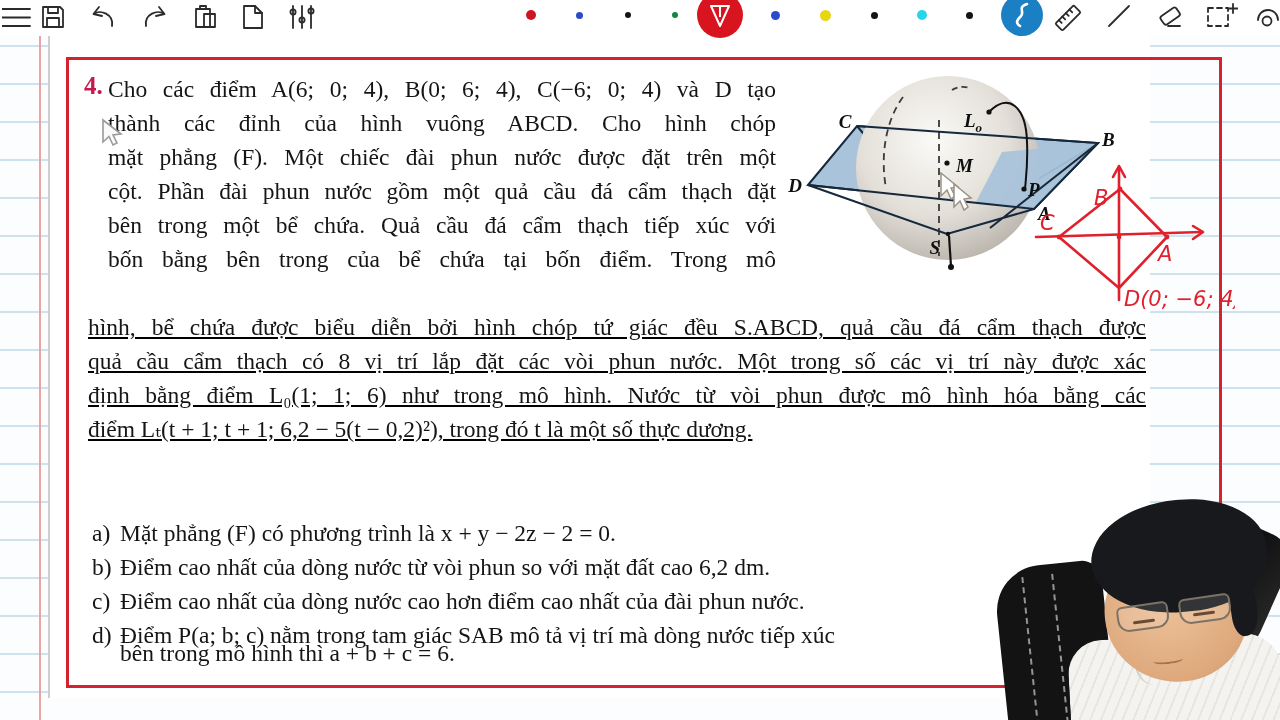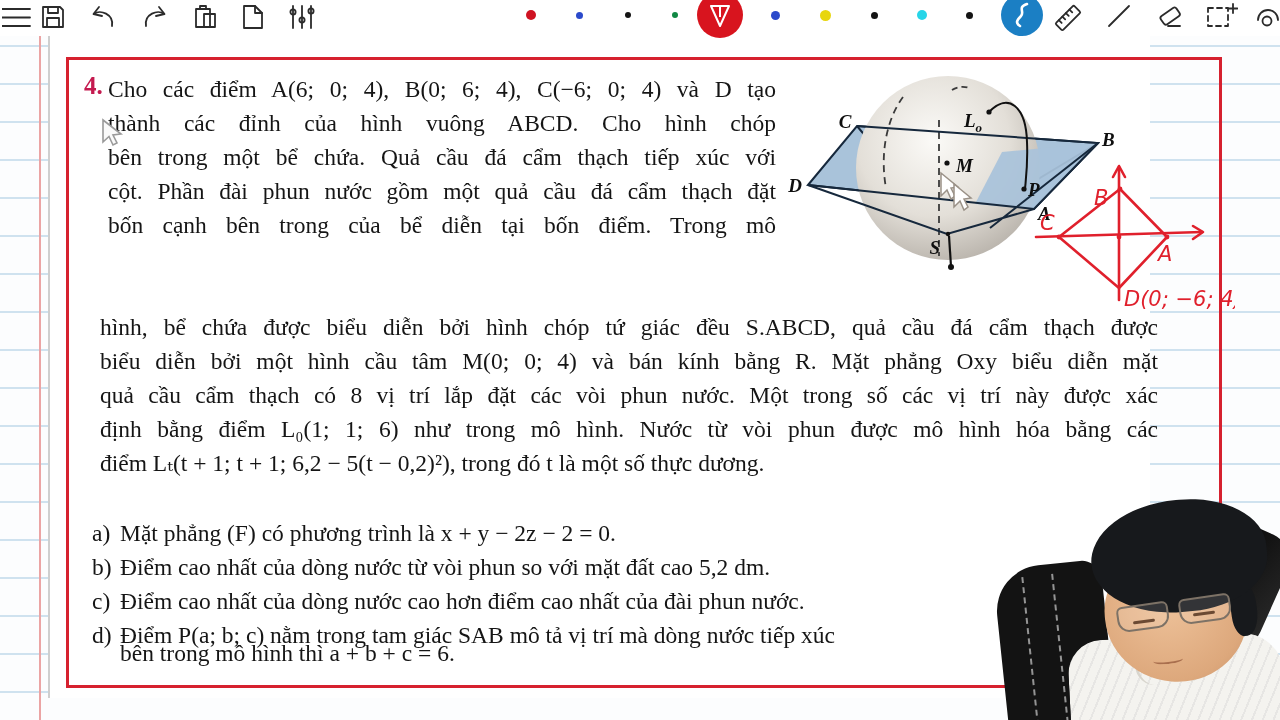"mặt phẳng (F). Một chiếc" div.tx { html: none -> <div>mặt phẳng (F). Một chiếc đài phun nước được đặt trên một</div> }
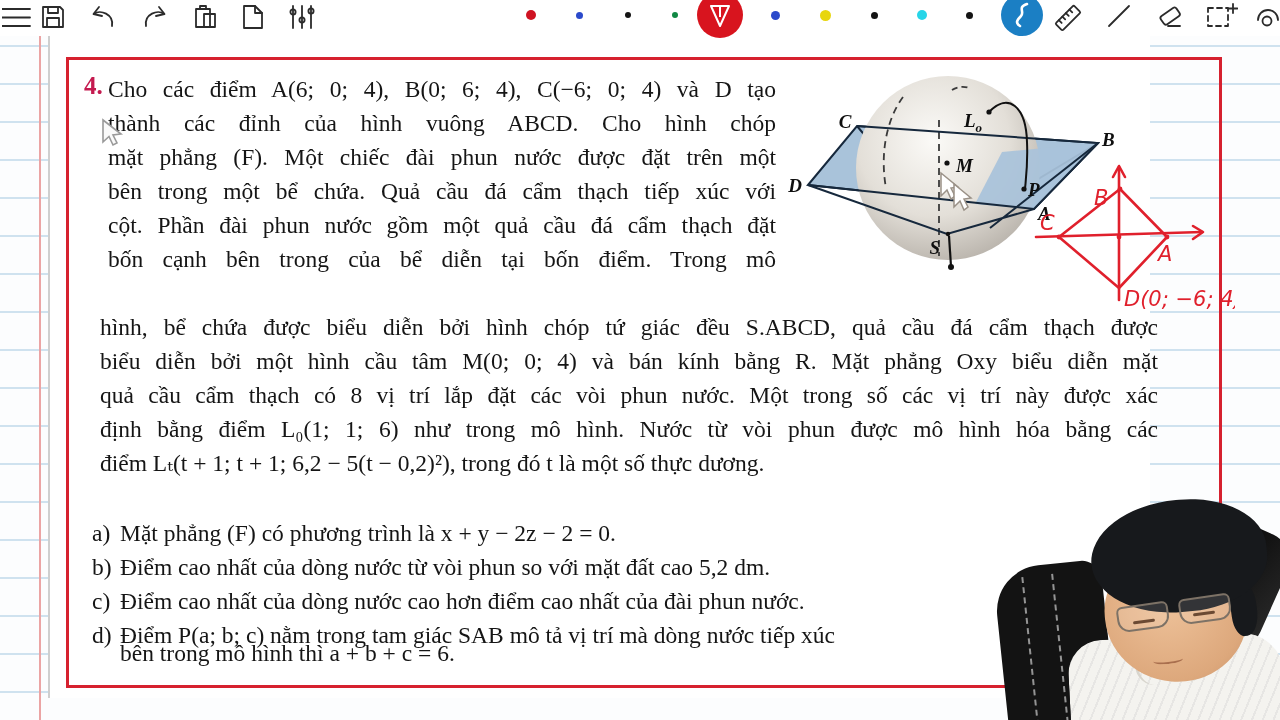"bên trong một bể chứa." div.tx { order: before "cột. Phần đài phun nước" -> after "cột. Phần đài phun nước" }
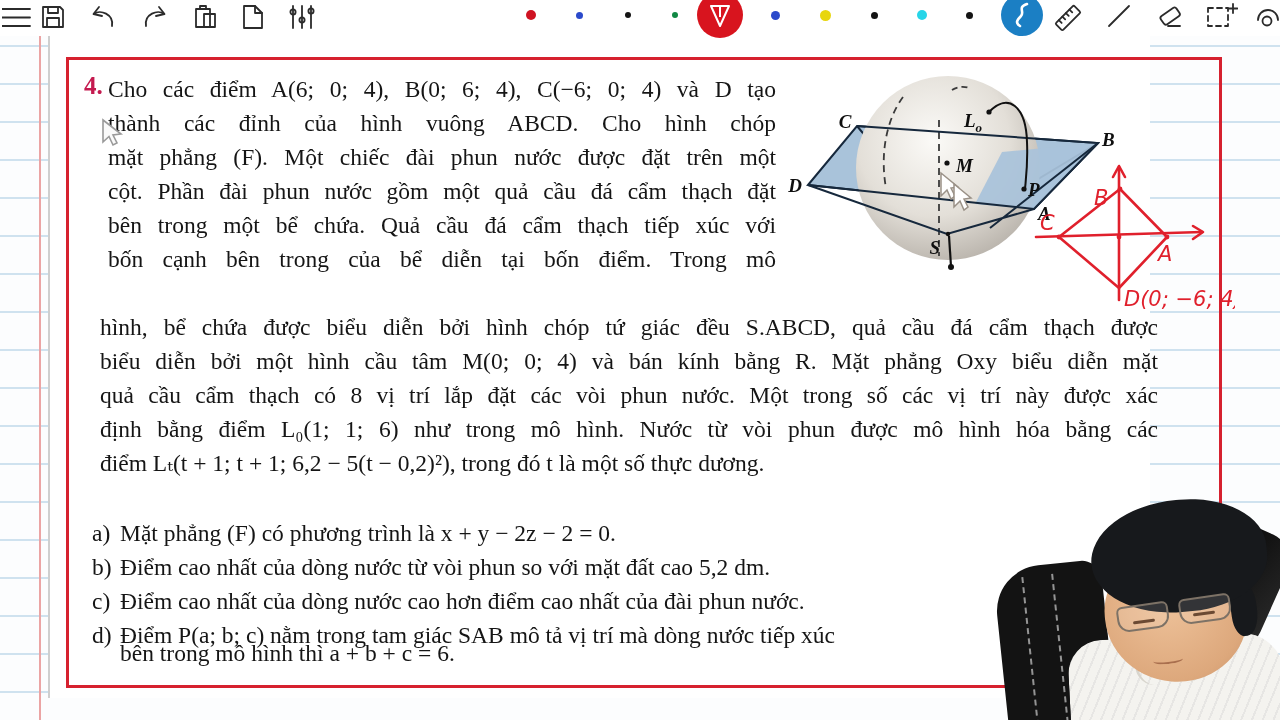"bốn cạnh bên trong của" div.tx { text: cạnh bên trong của bể diễn -> bằng bên trong của bể chứa }
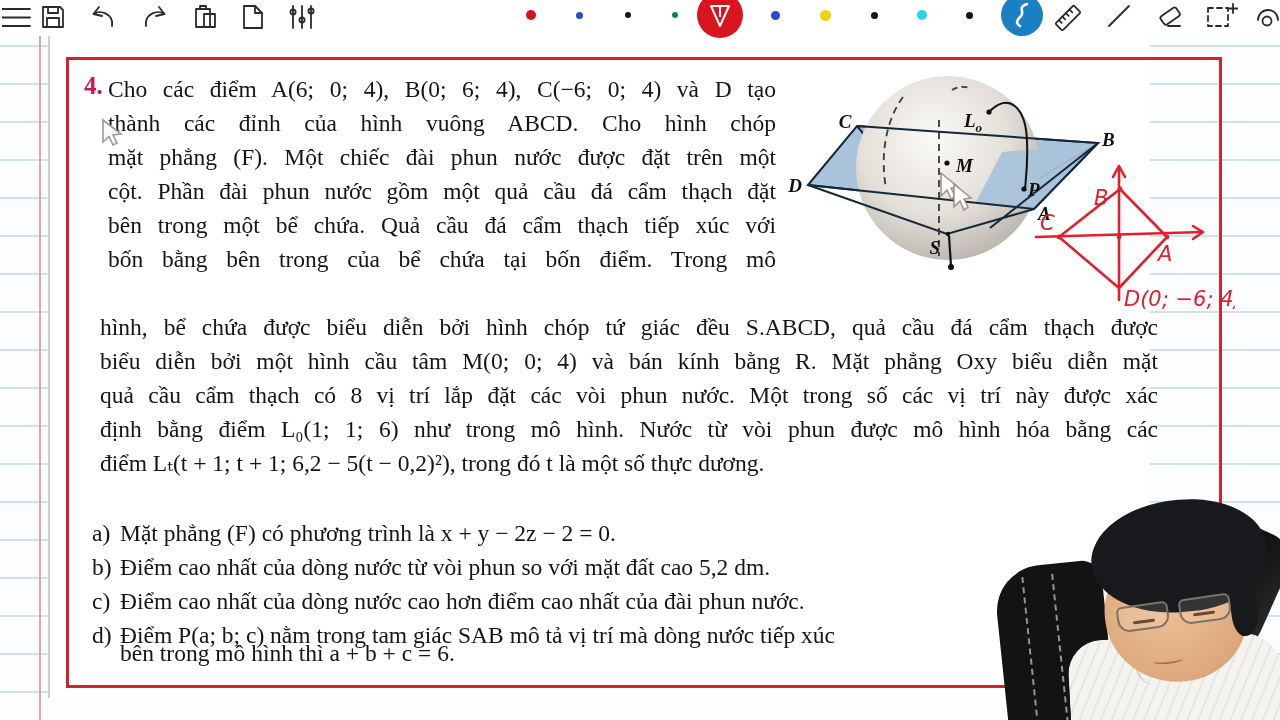"hình, bể chứa được biểu" #para2 { left: 100px -> 88px; text-decoration: none -> underline }
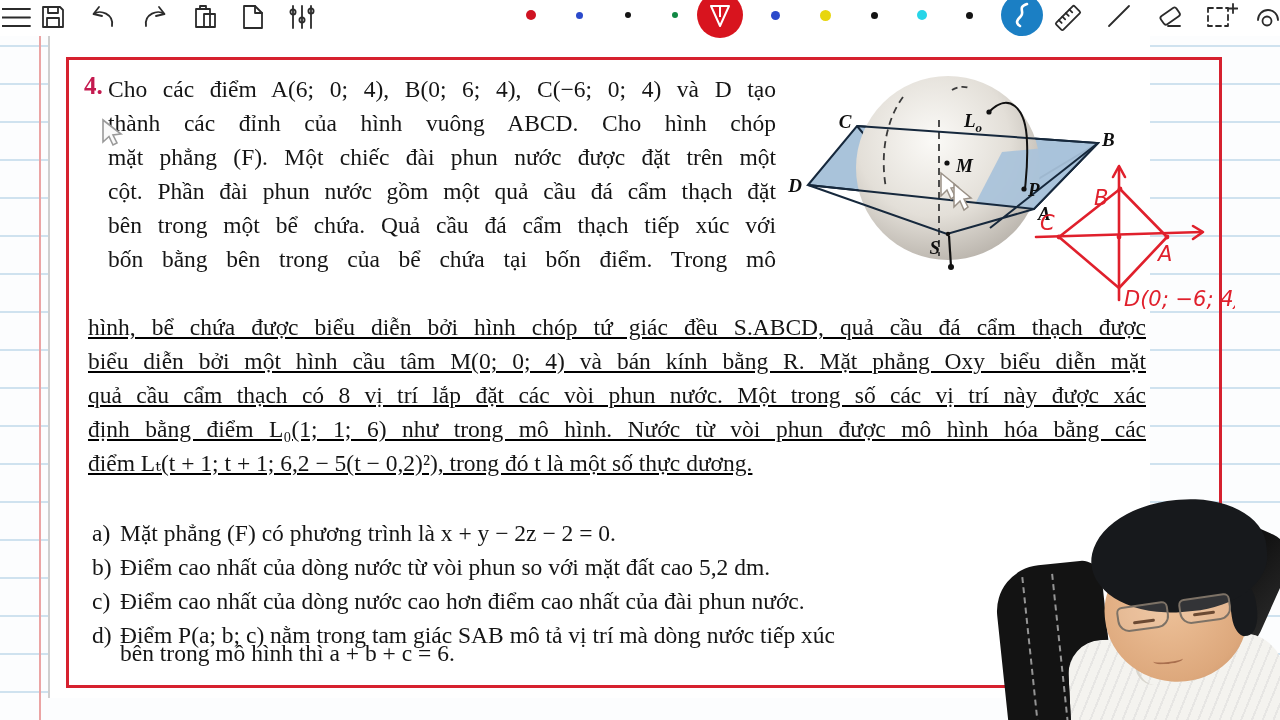"biểu diễn bởi một hình" div.tx { html: <div>biểu diễn bởi một hình cầu tâm M(0; 0; 4) và bán kính bằng R. Mặt phẳng Oxy biểu diễn mặt</div> -> none }
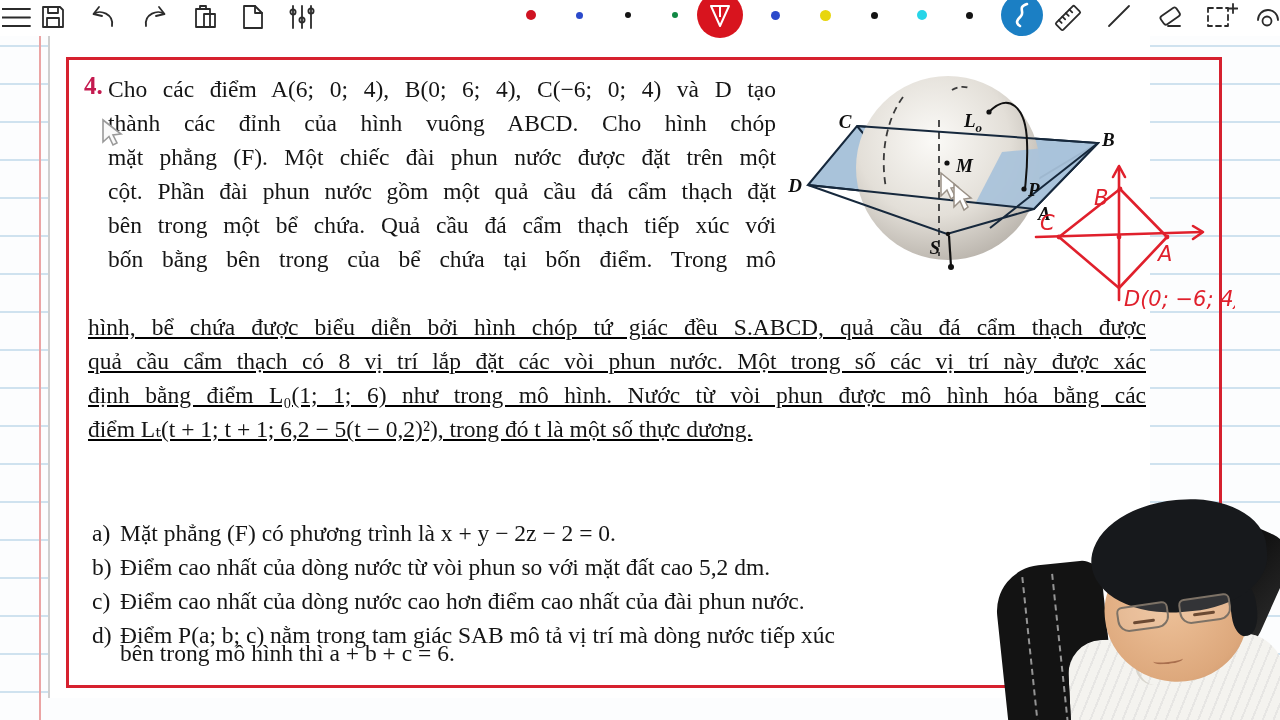"Điểm cao nhất của dòng nước từ" span.tx { text: 5,2 -> 6,2 }
